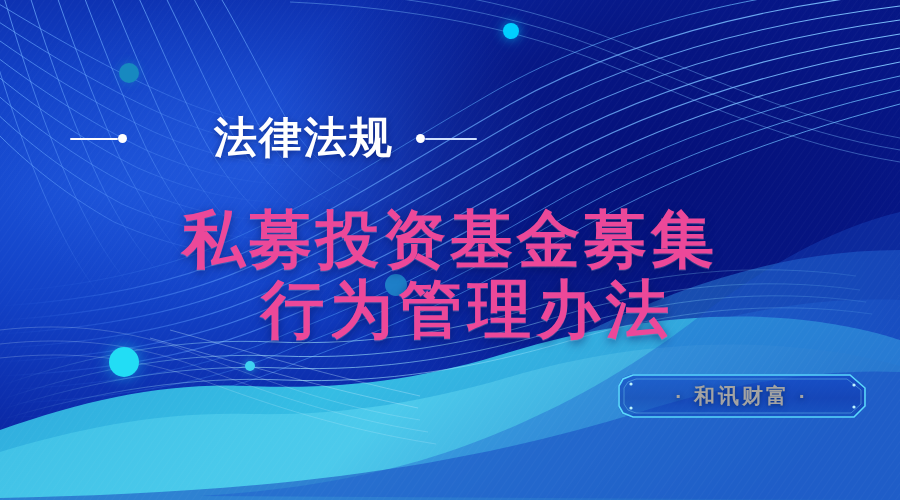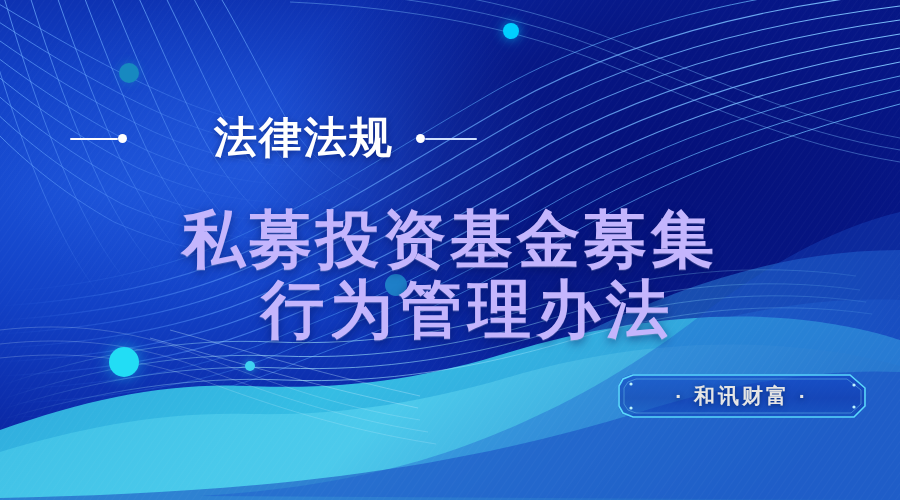"私募投资基金募集" #headline .ln { color: #c4b5fd -> #ec4899 }
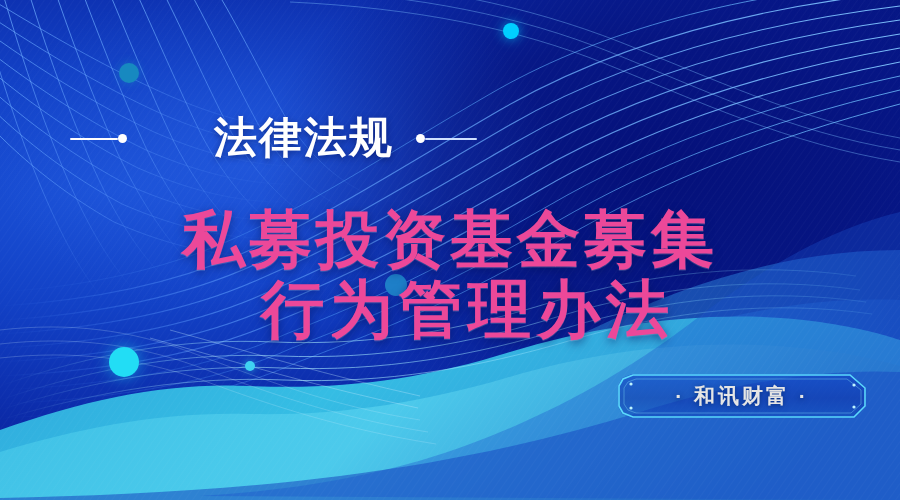"· 和讯财富 ·" #badge-text { color: #e5e5e5 -> #a3a3a3 }
